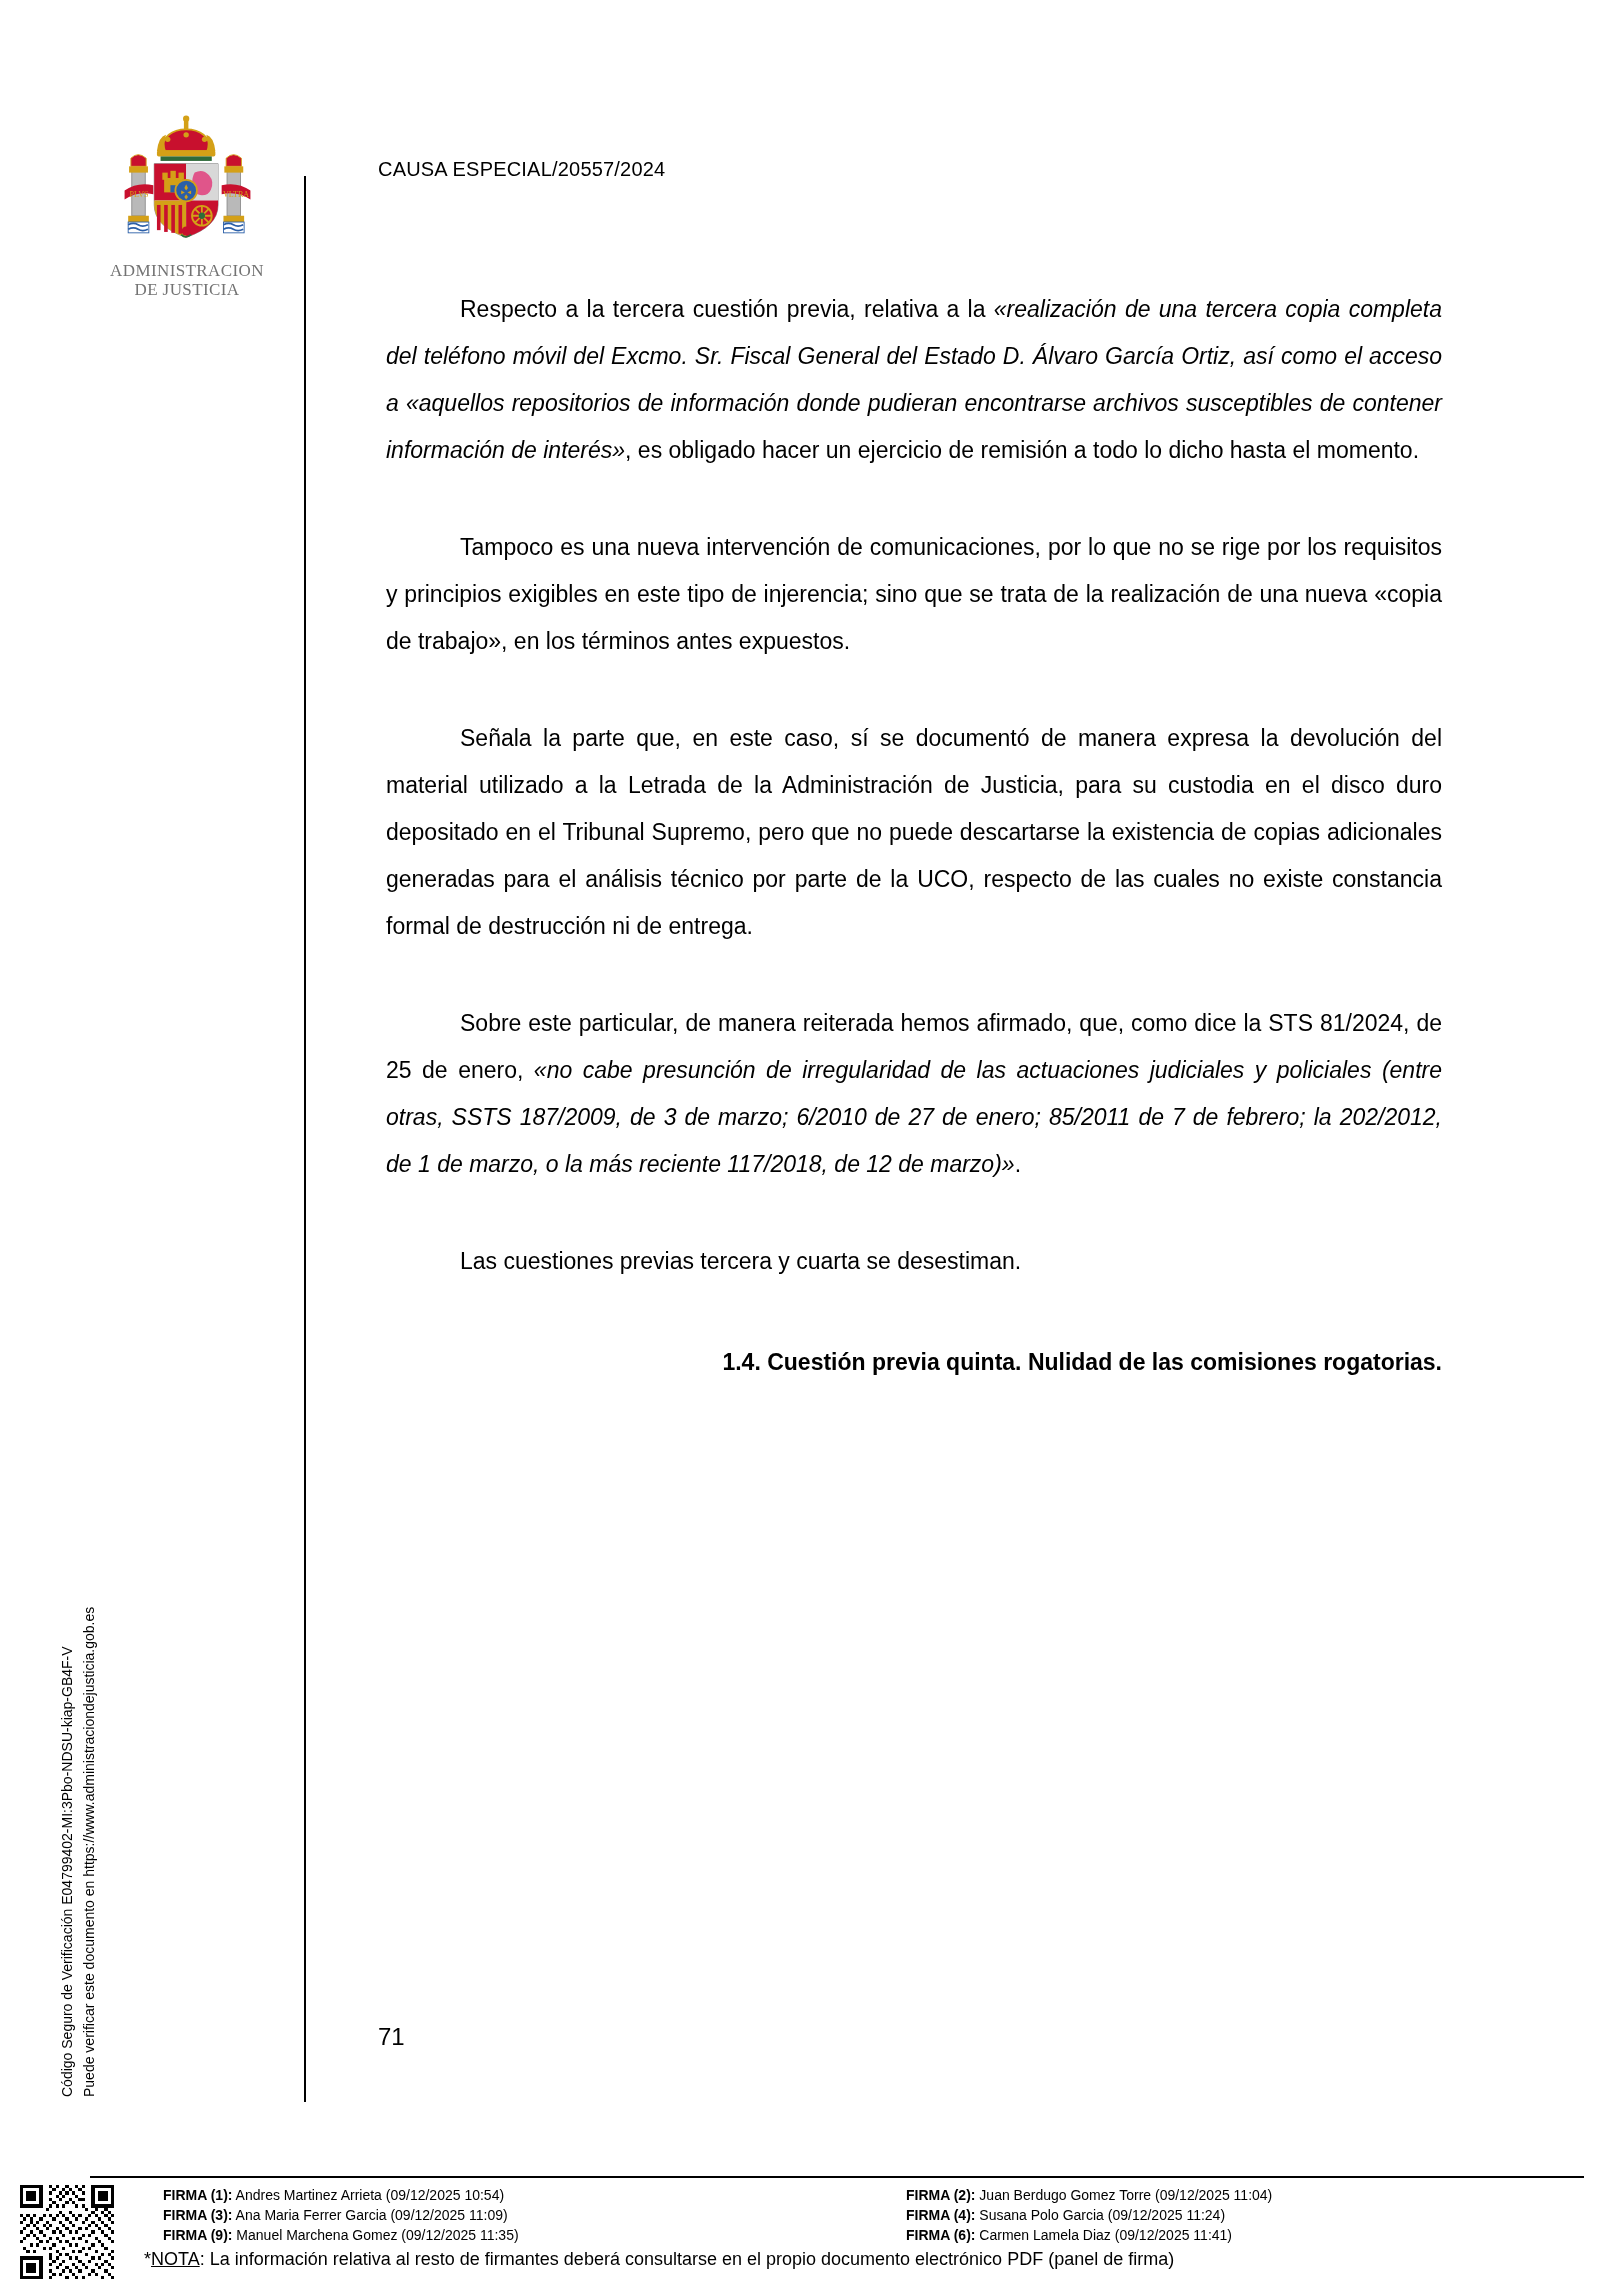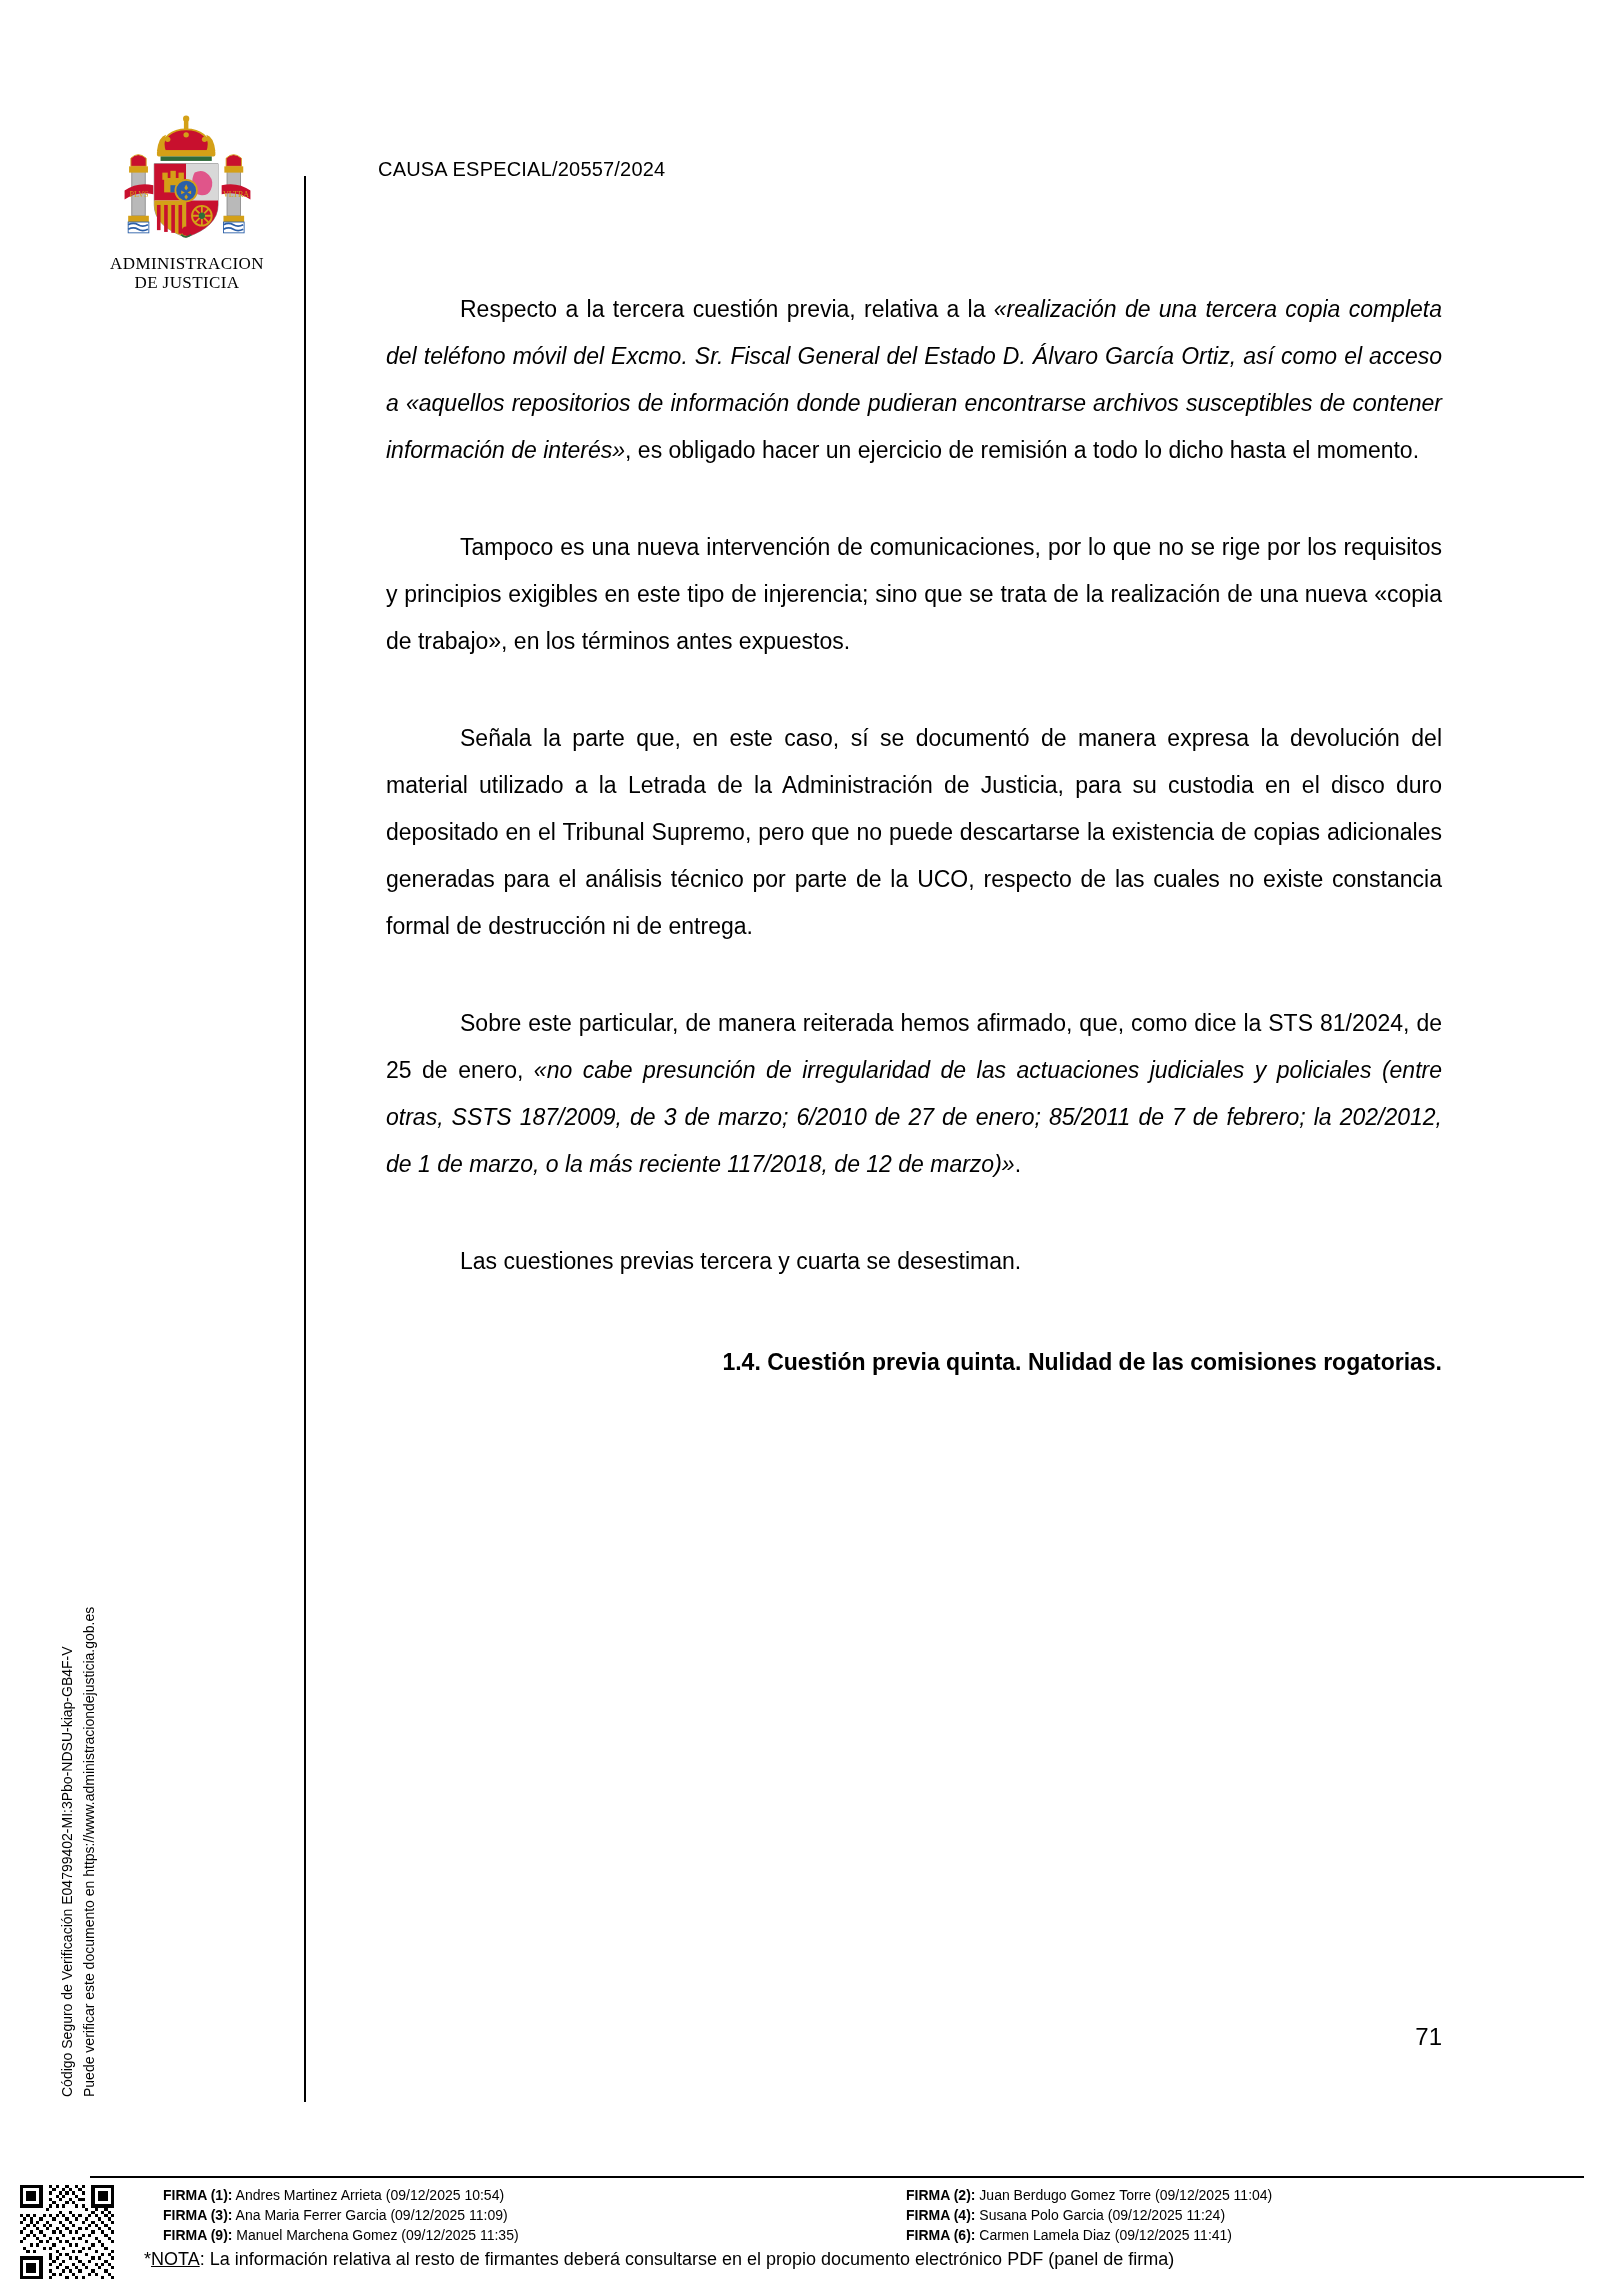"ADMINISTRACION" .emblem-cap { color: #000000 -> #737373; margin-top: 4px -> 11px }
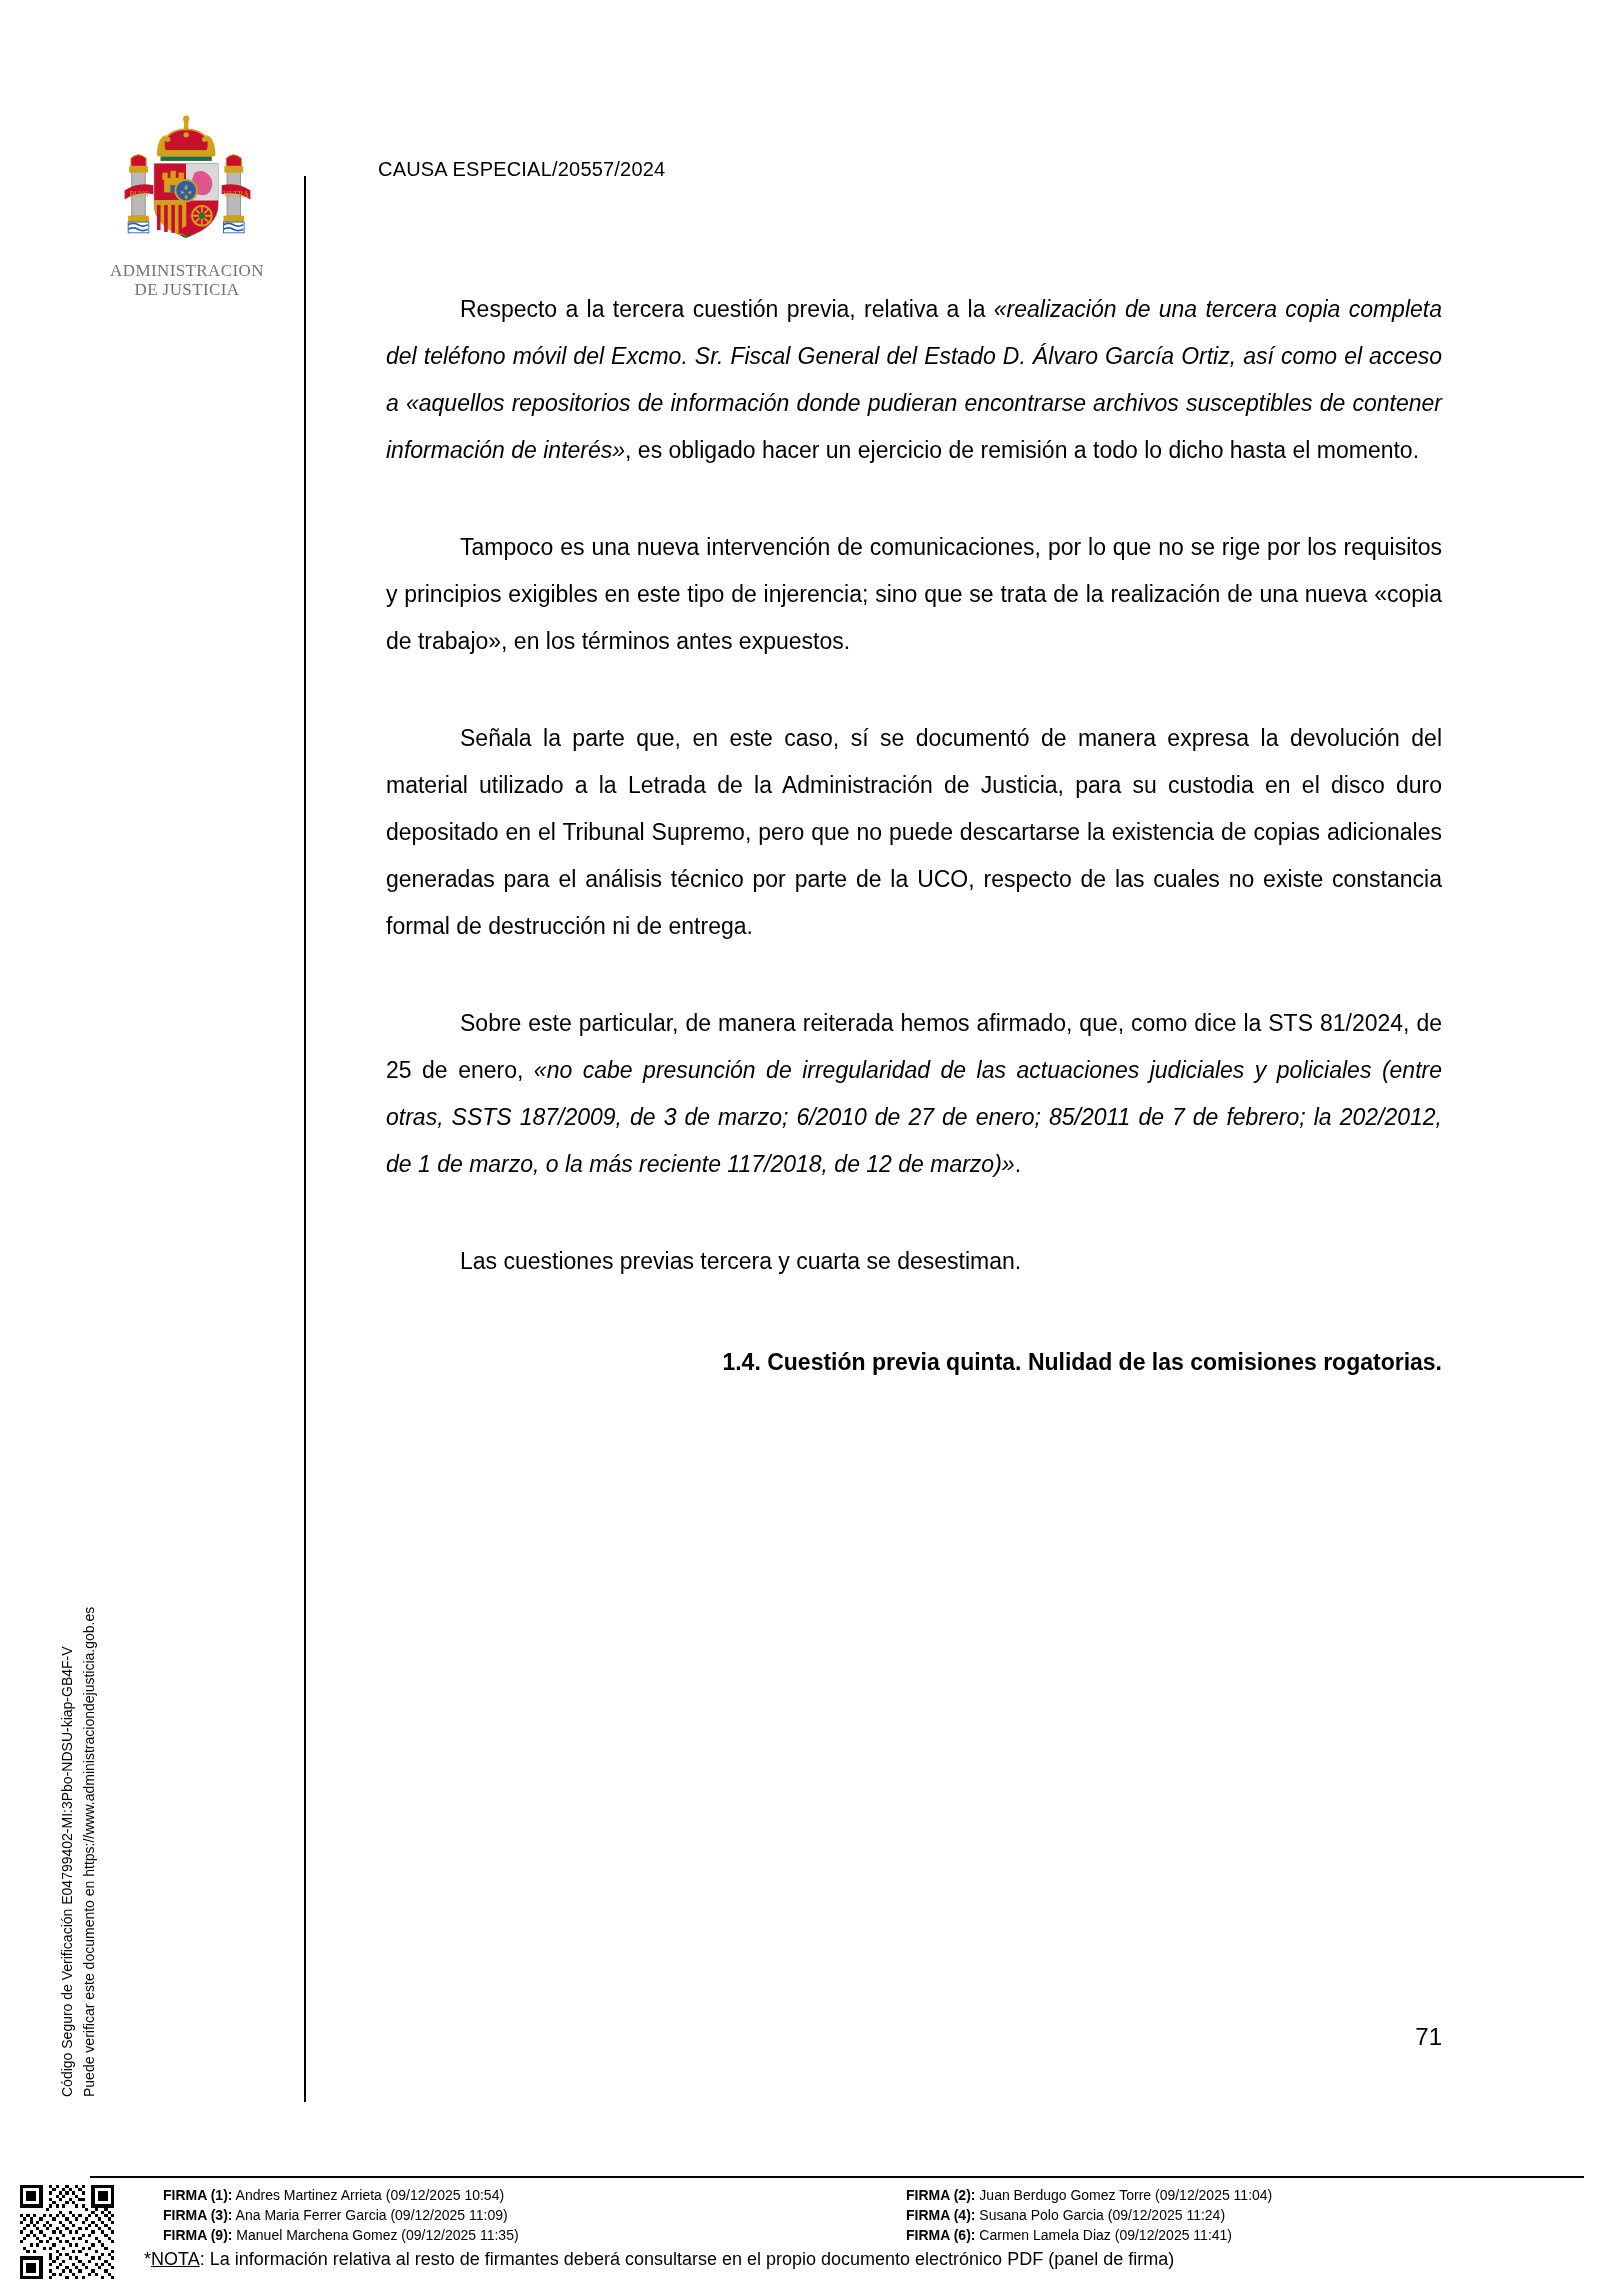"71" .page-num { text-align: right -> none }
